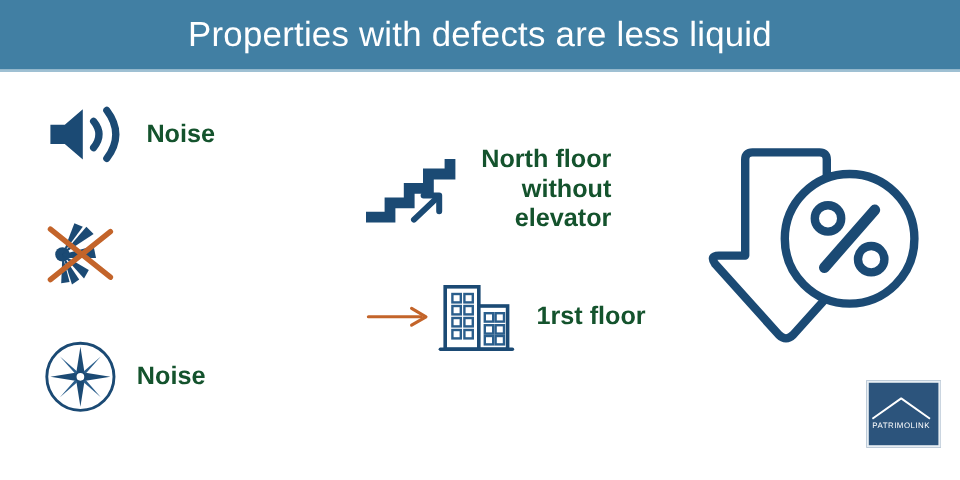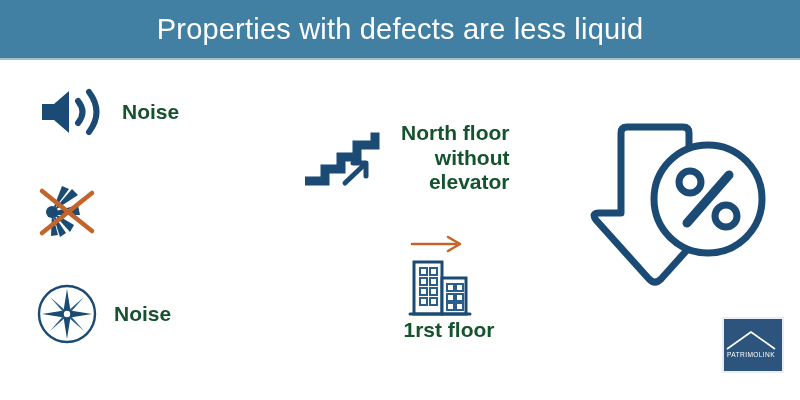"1rst floor" #feat-firstflr { flex-direction: column -> none }
